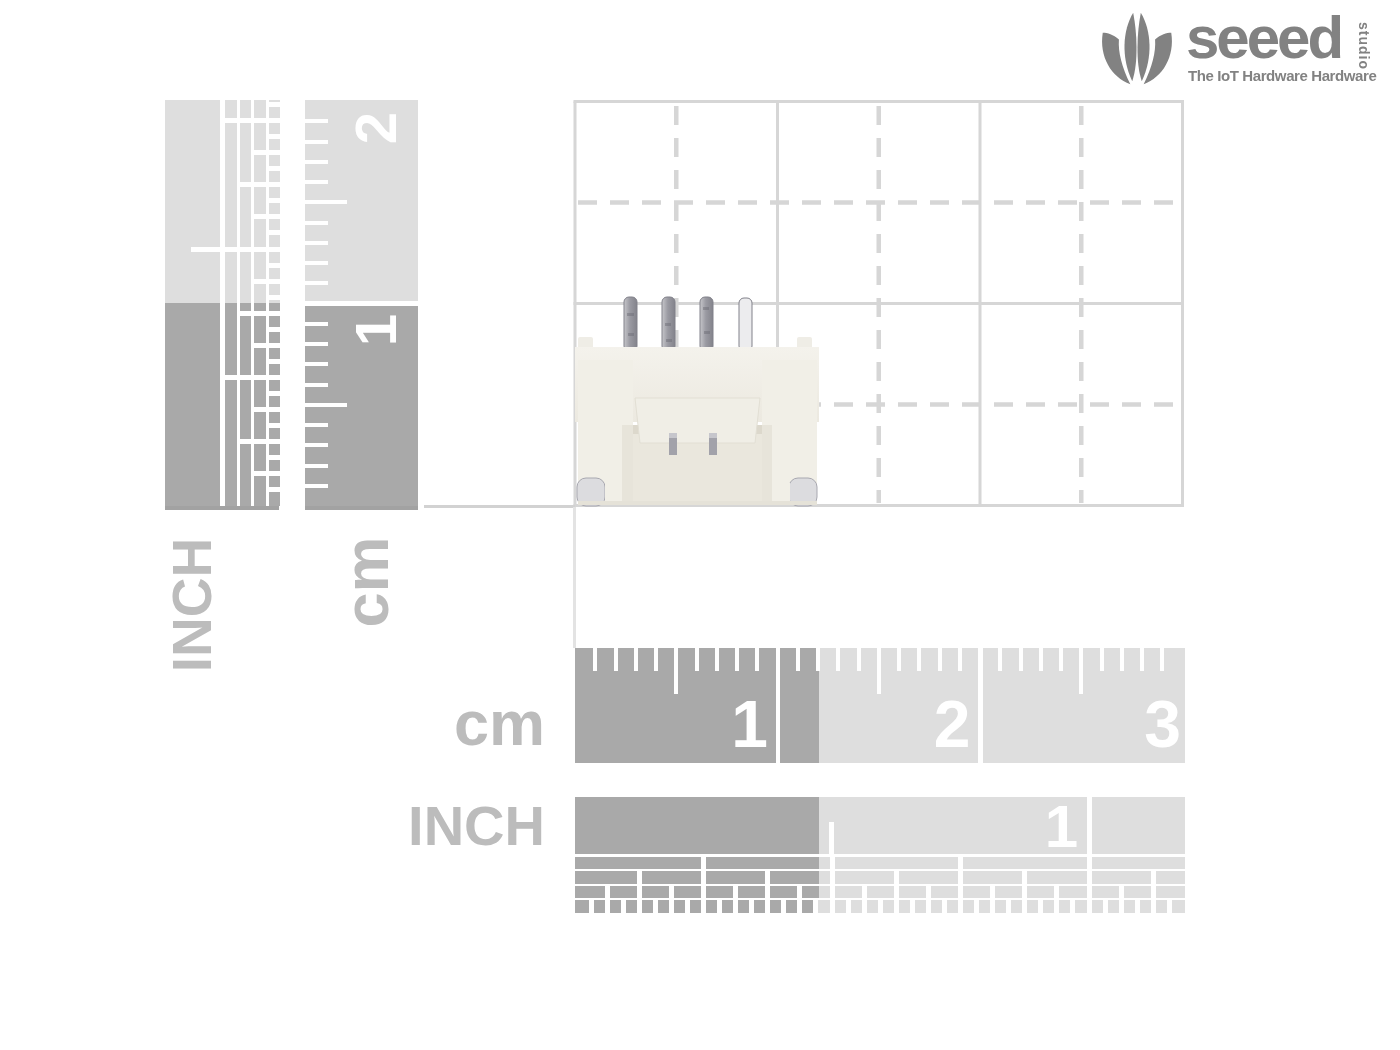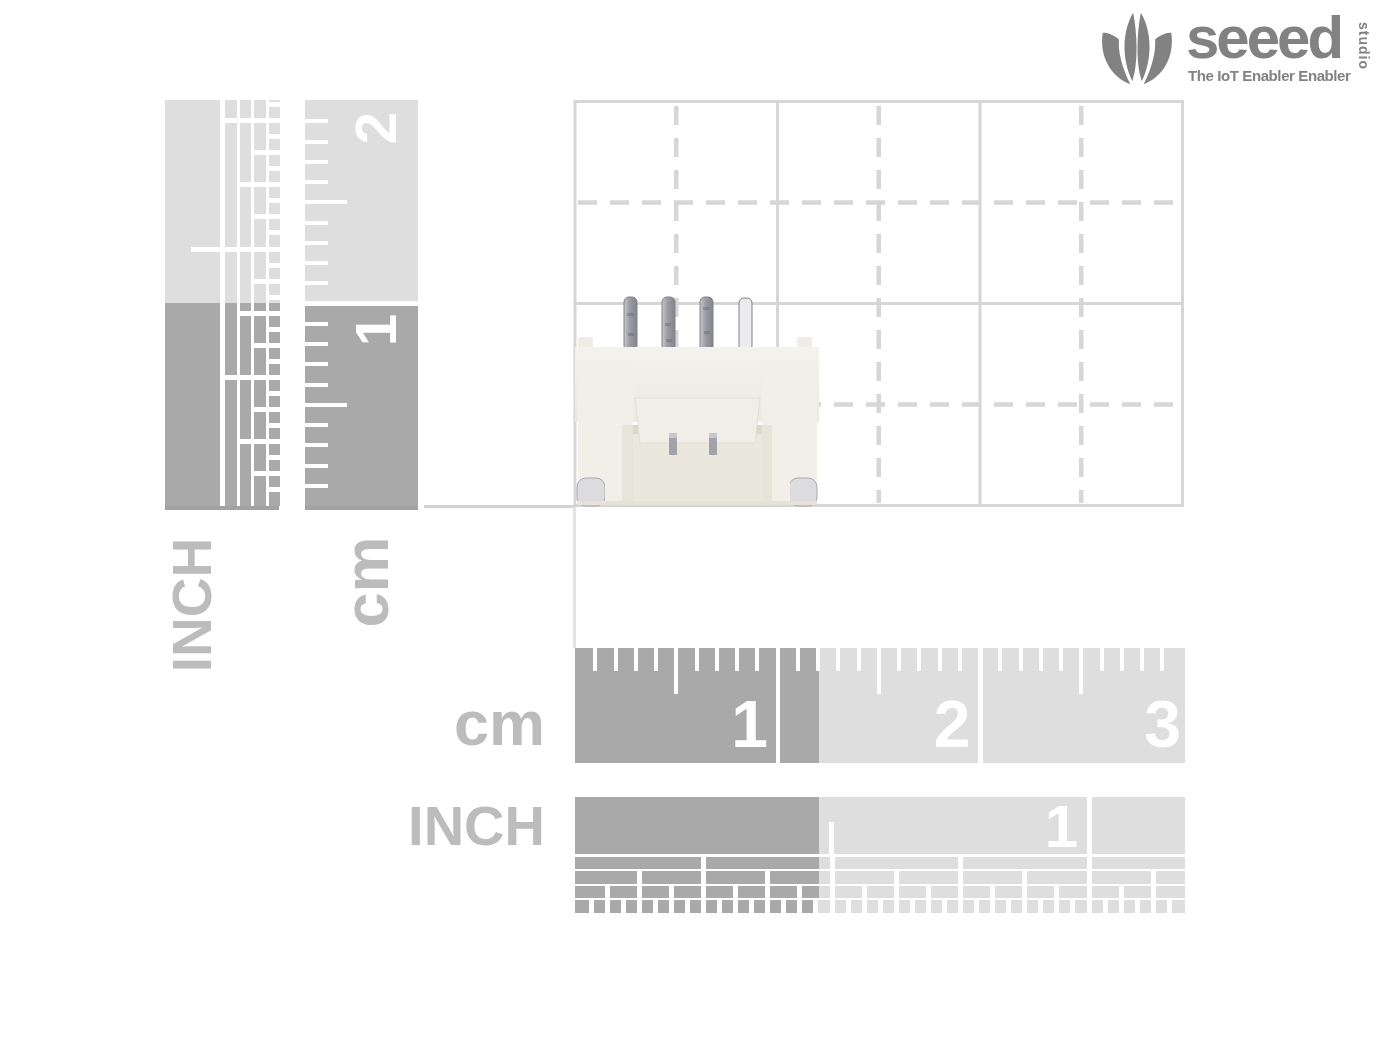"The IoT Enabler Enabler" div.tagline { text: Enabler Enabler -> Hardware Hardware }
